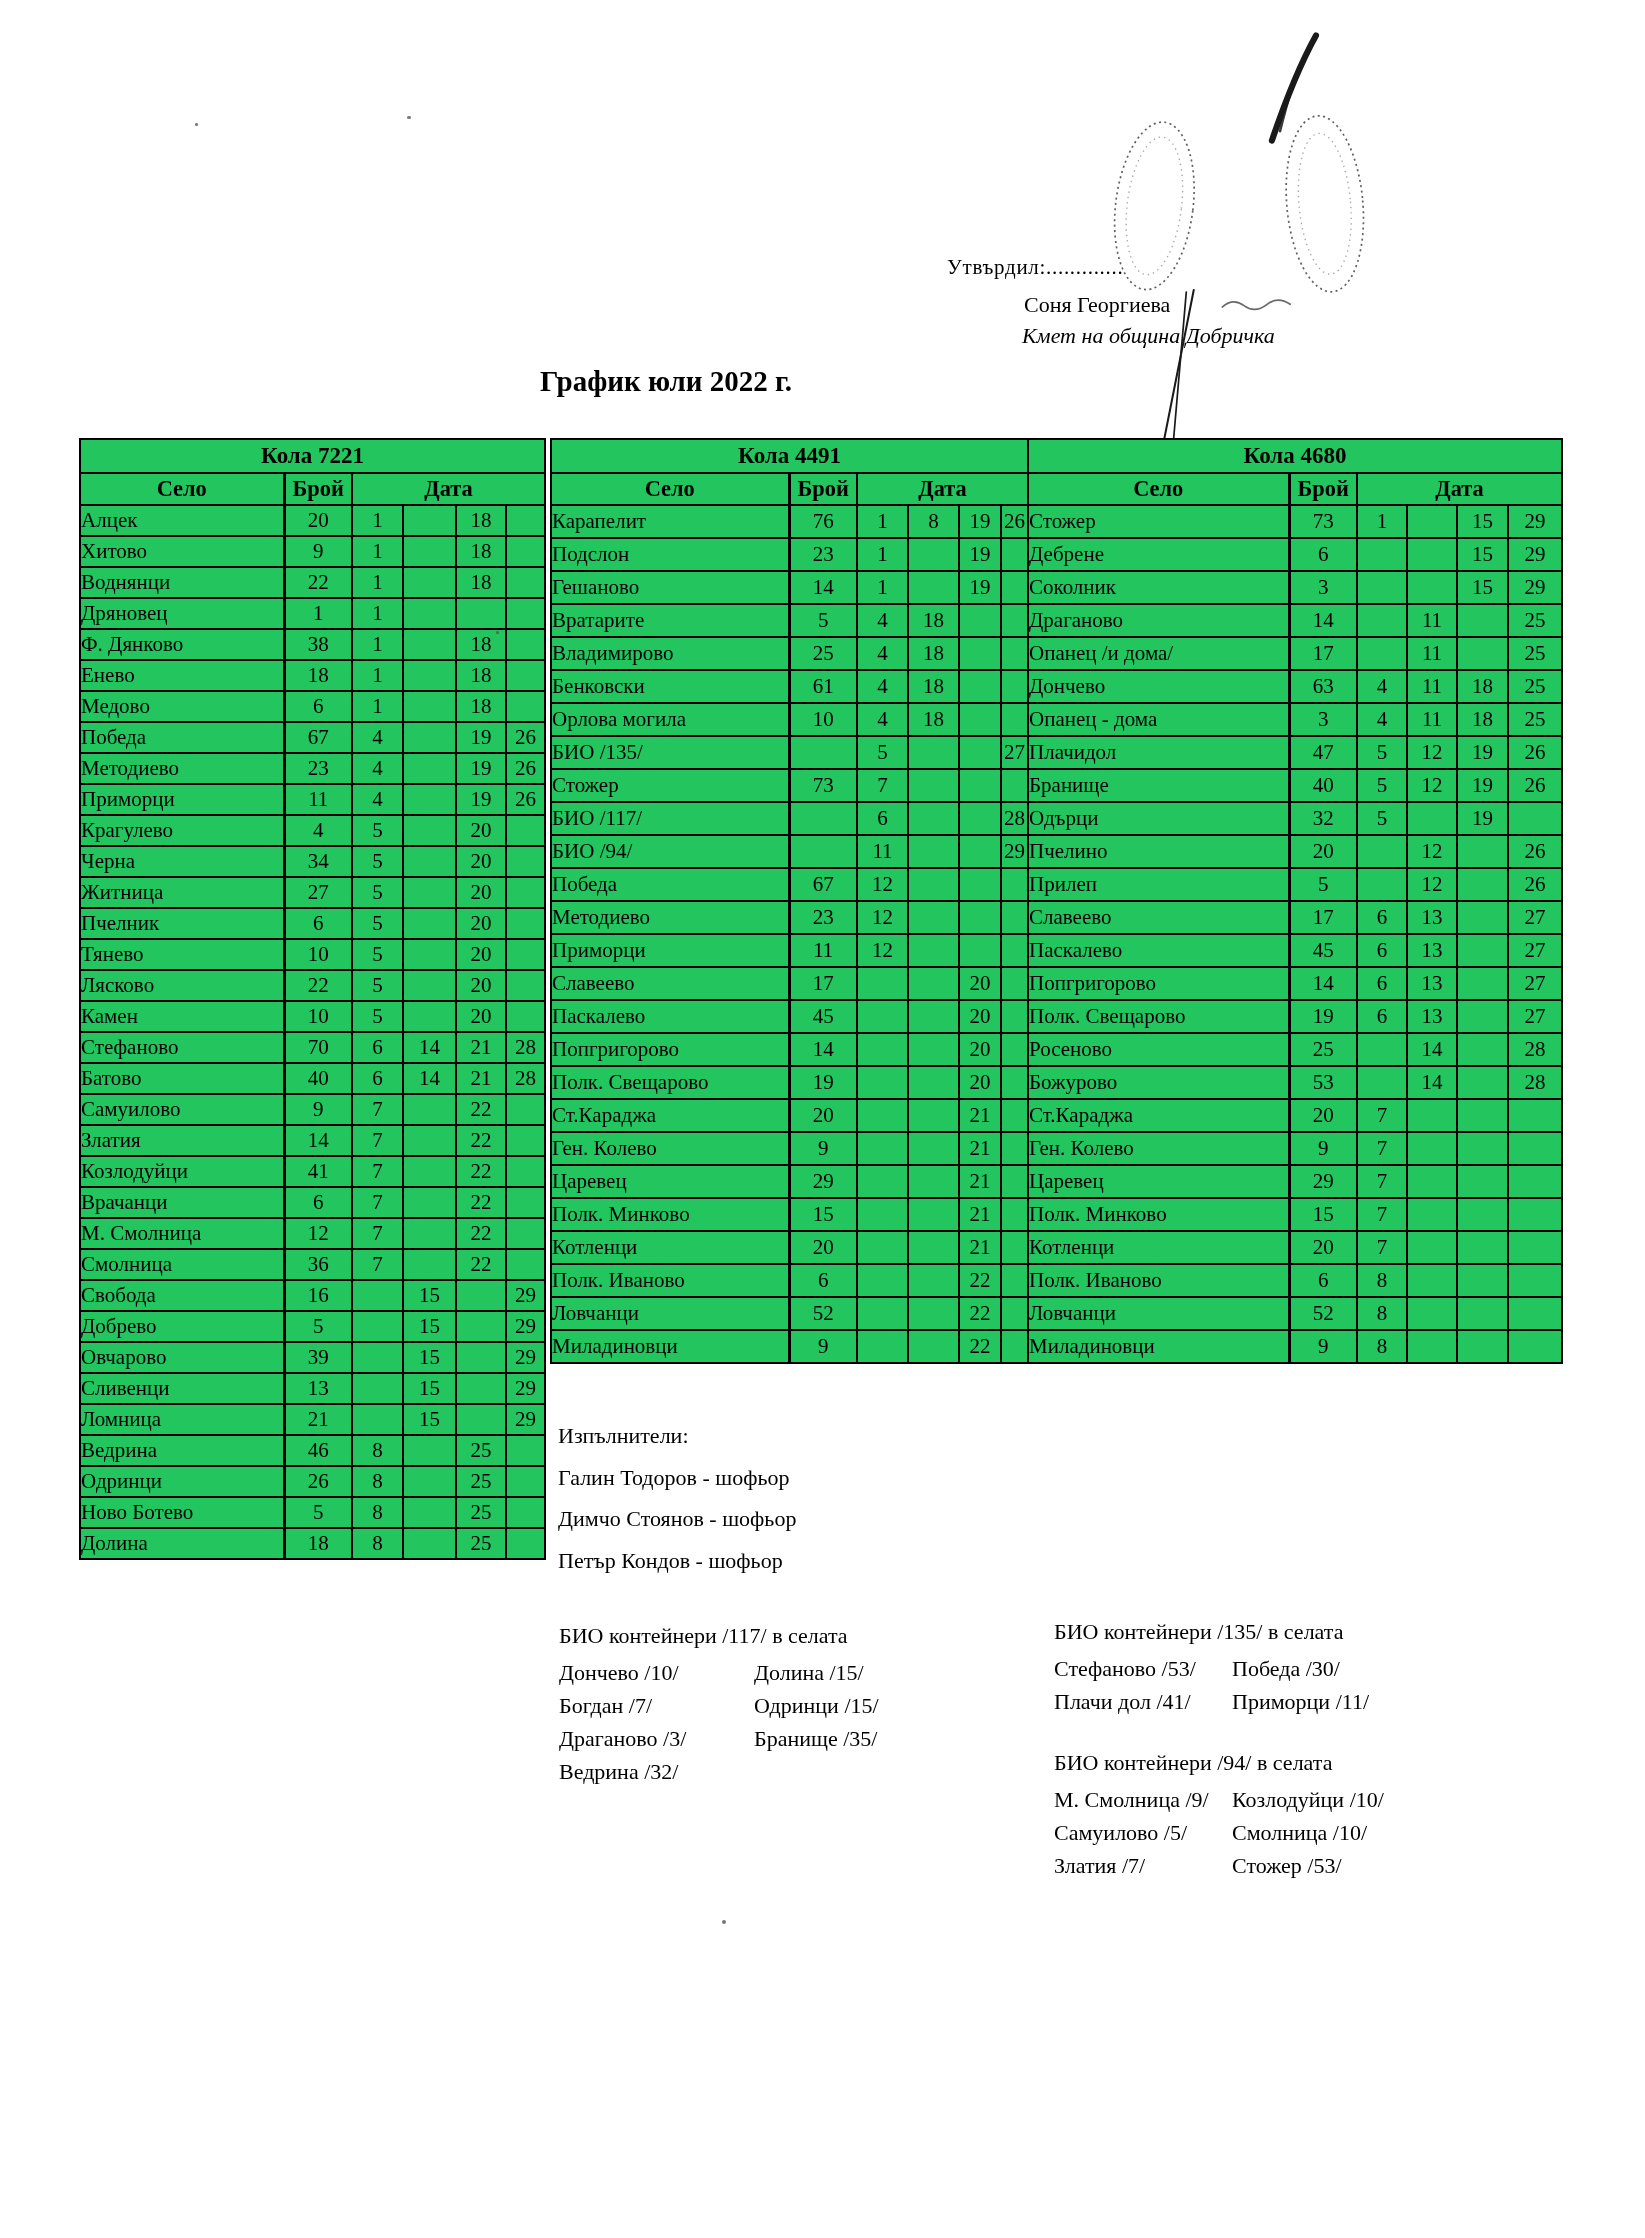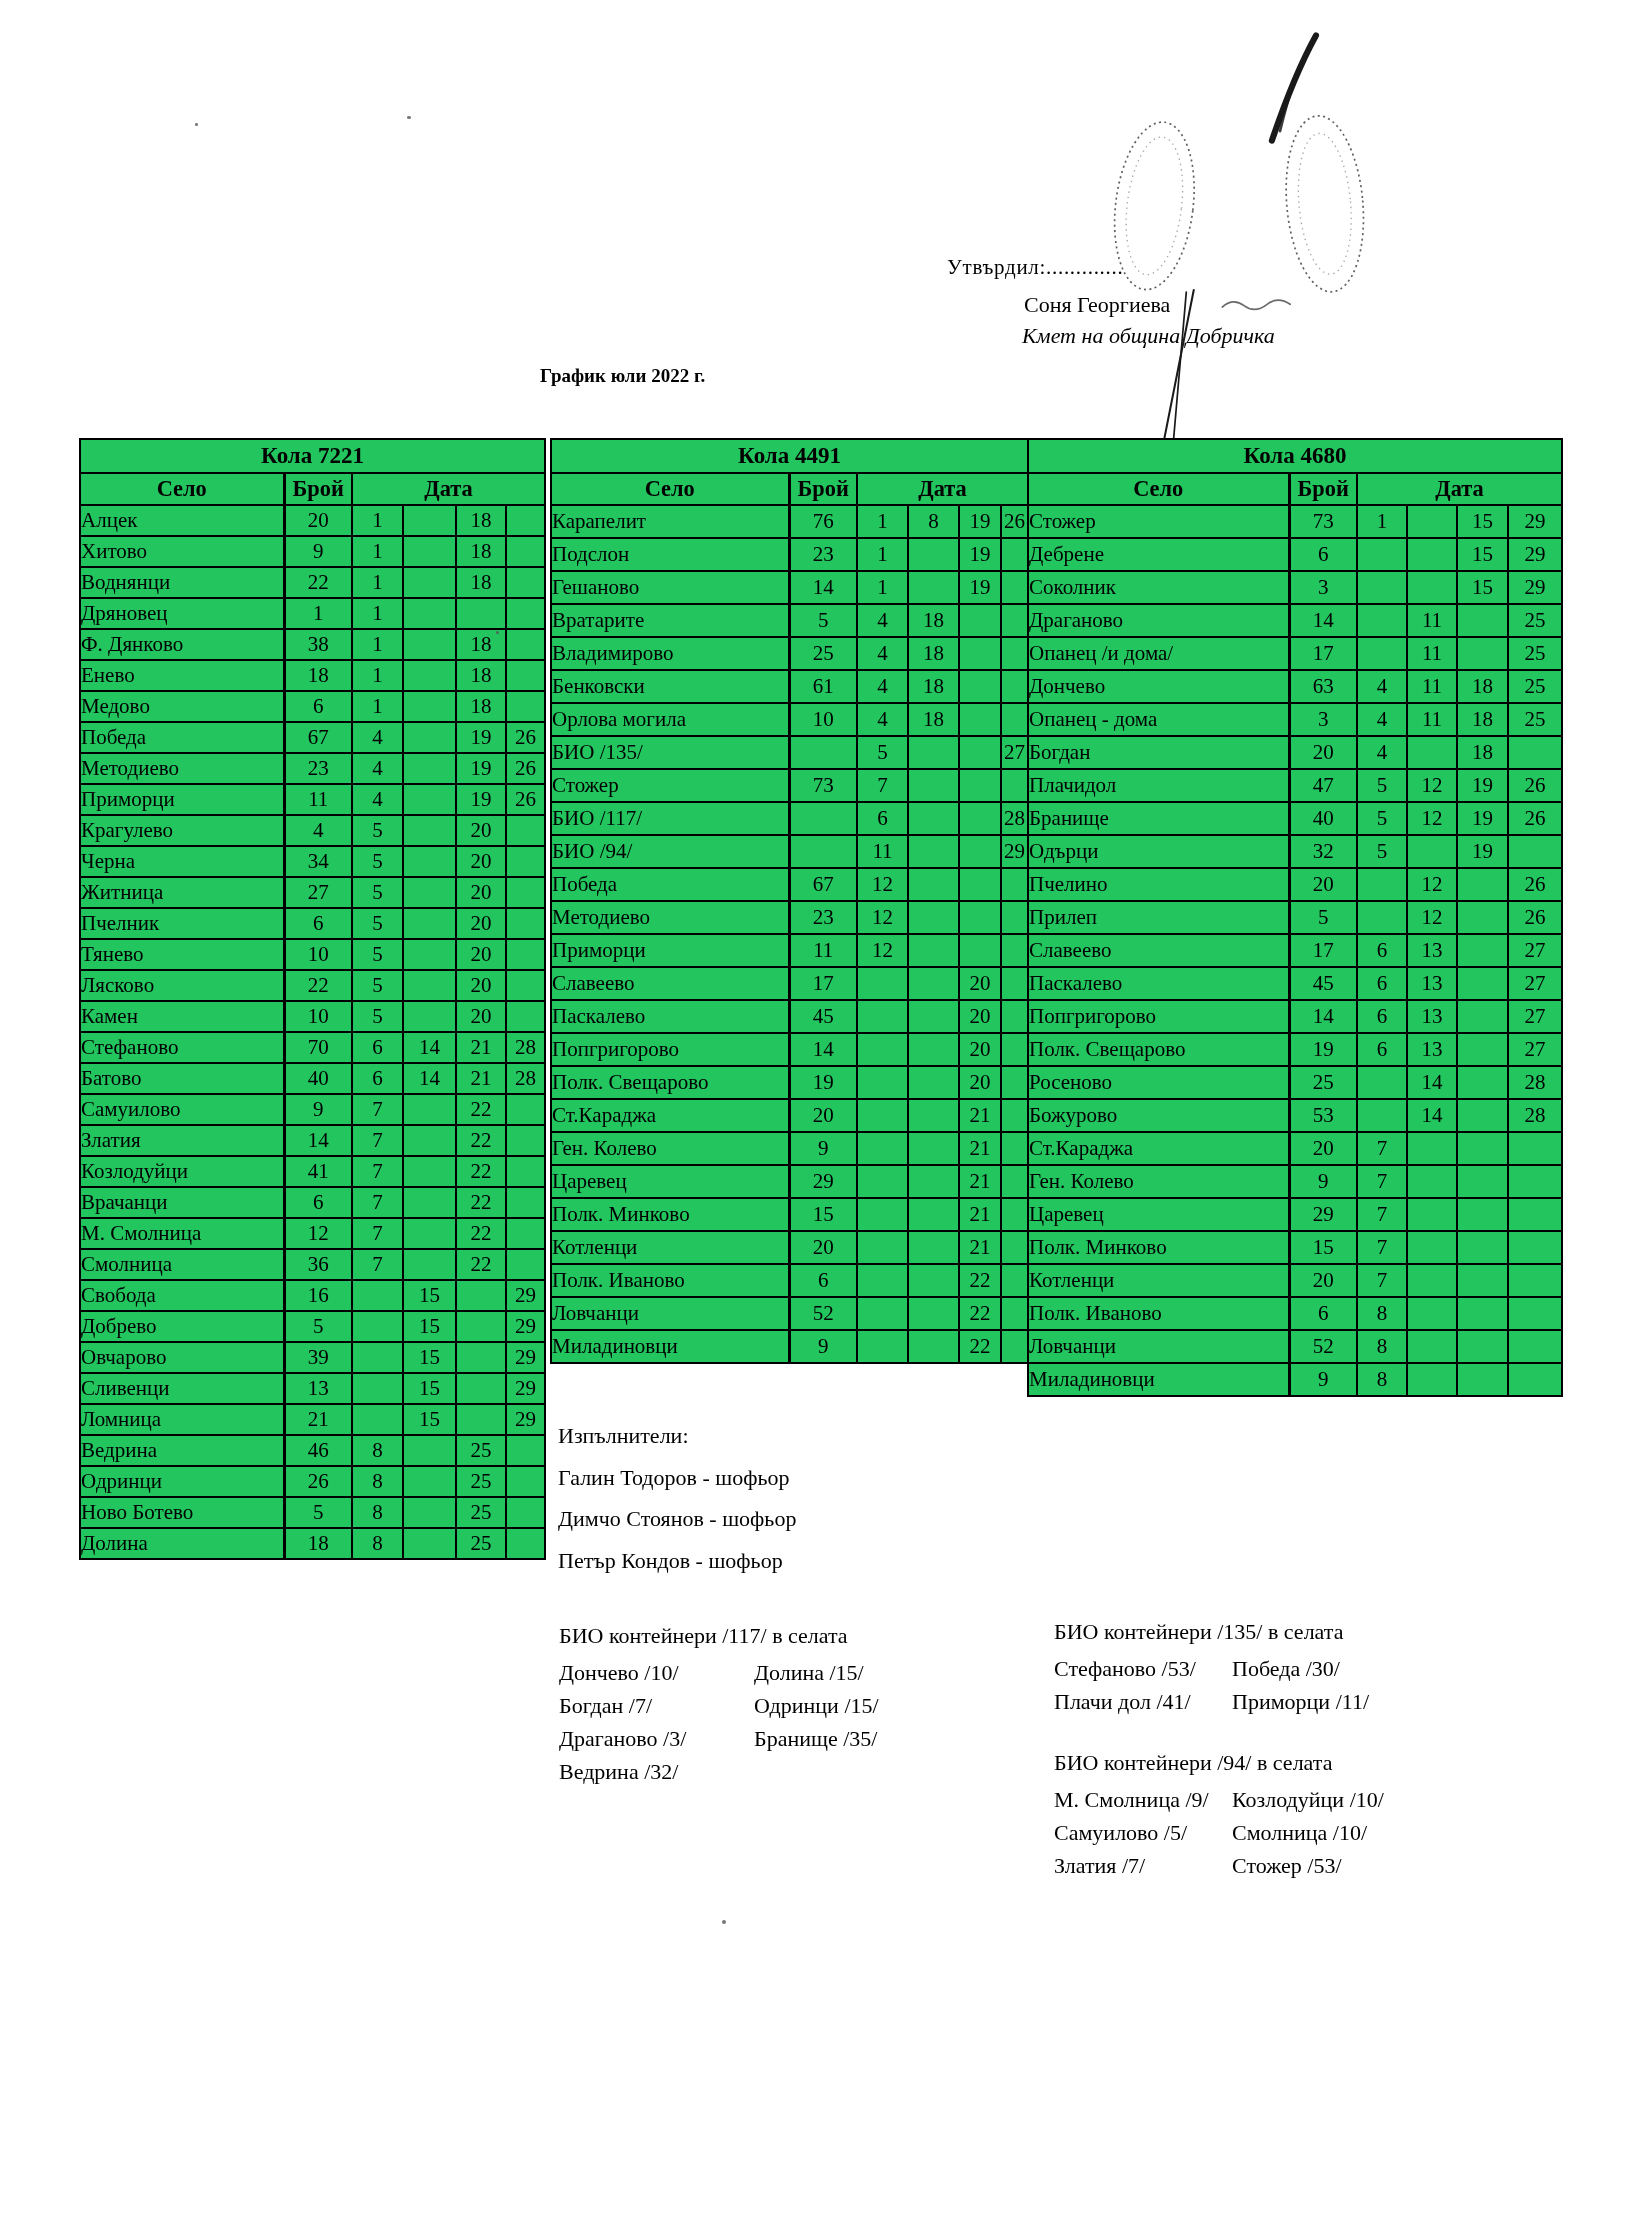"График юли 2022 г." .doc-title { font-size: 19px -> 29px }
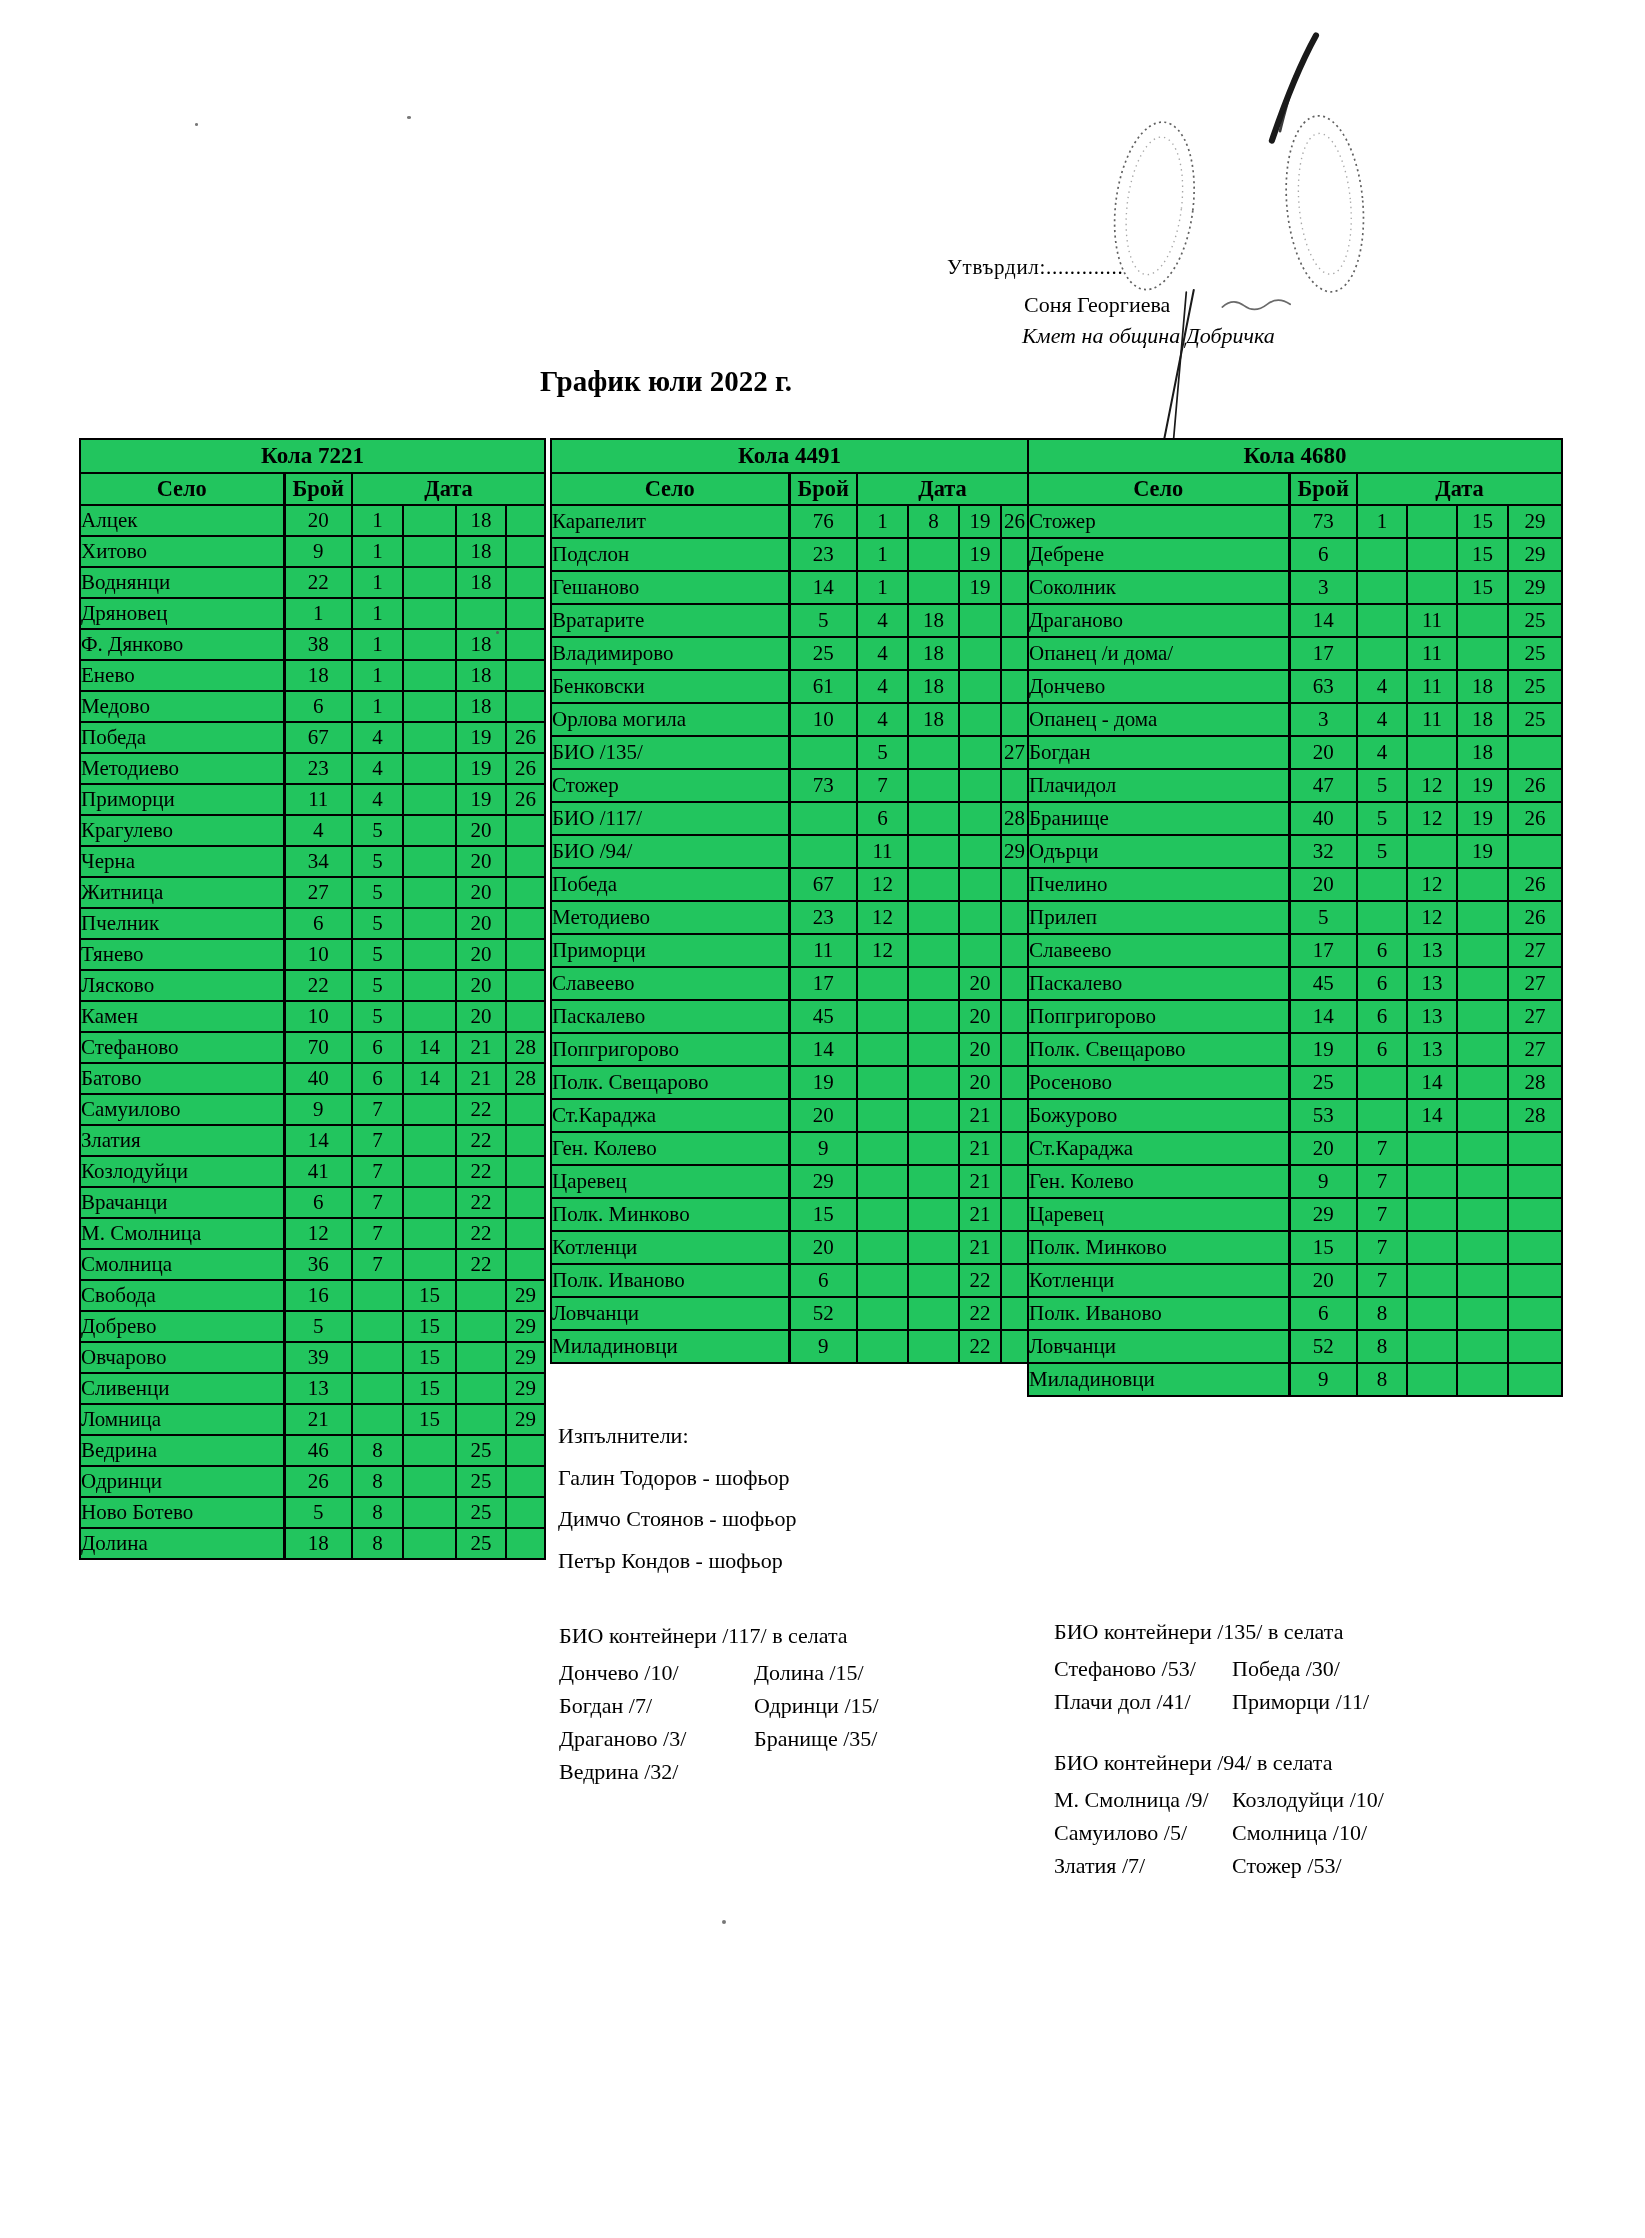"Богдан" tr { html: <tr> <td>Богдан</td> <td>20</td> <td>4</td> <td></td> <td>18</td> <td></td> </tr> -> none }
